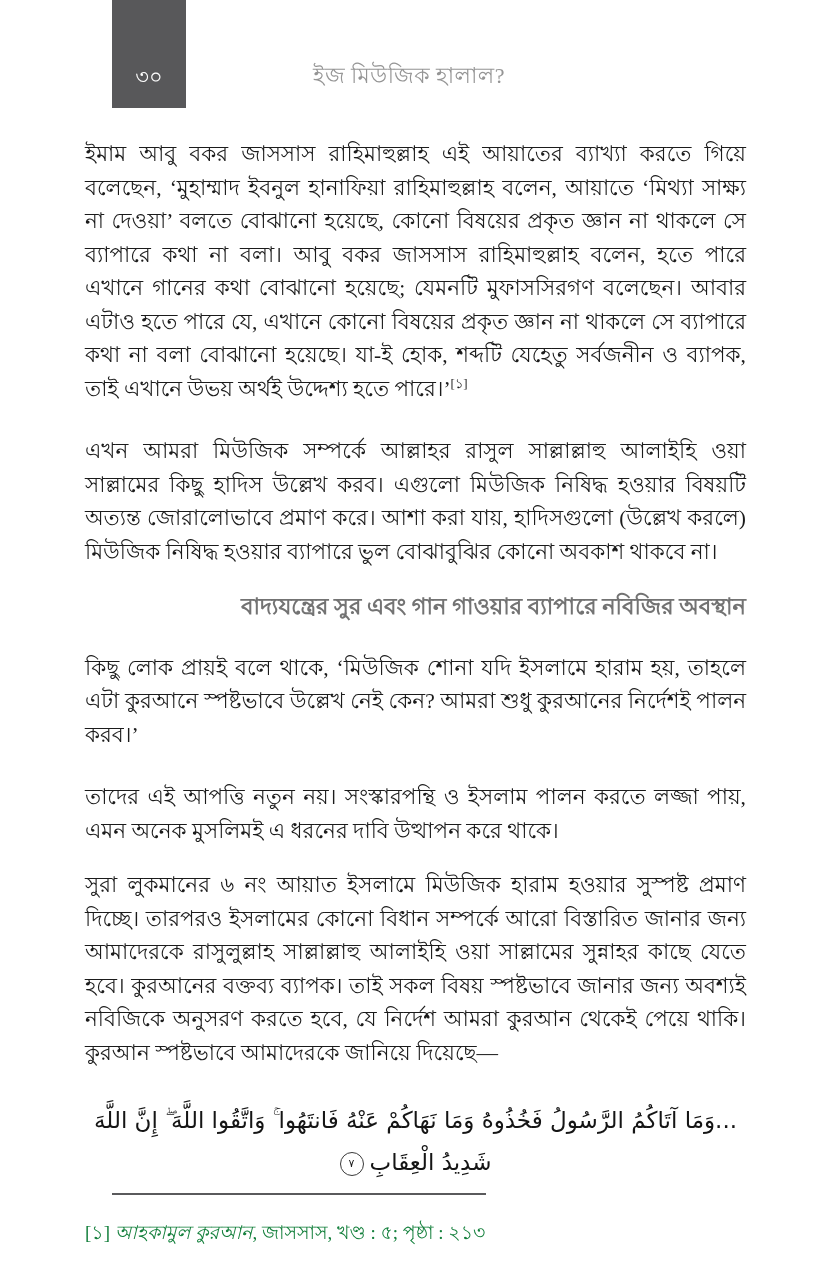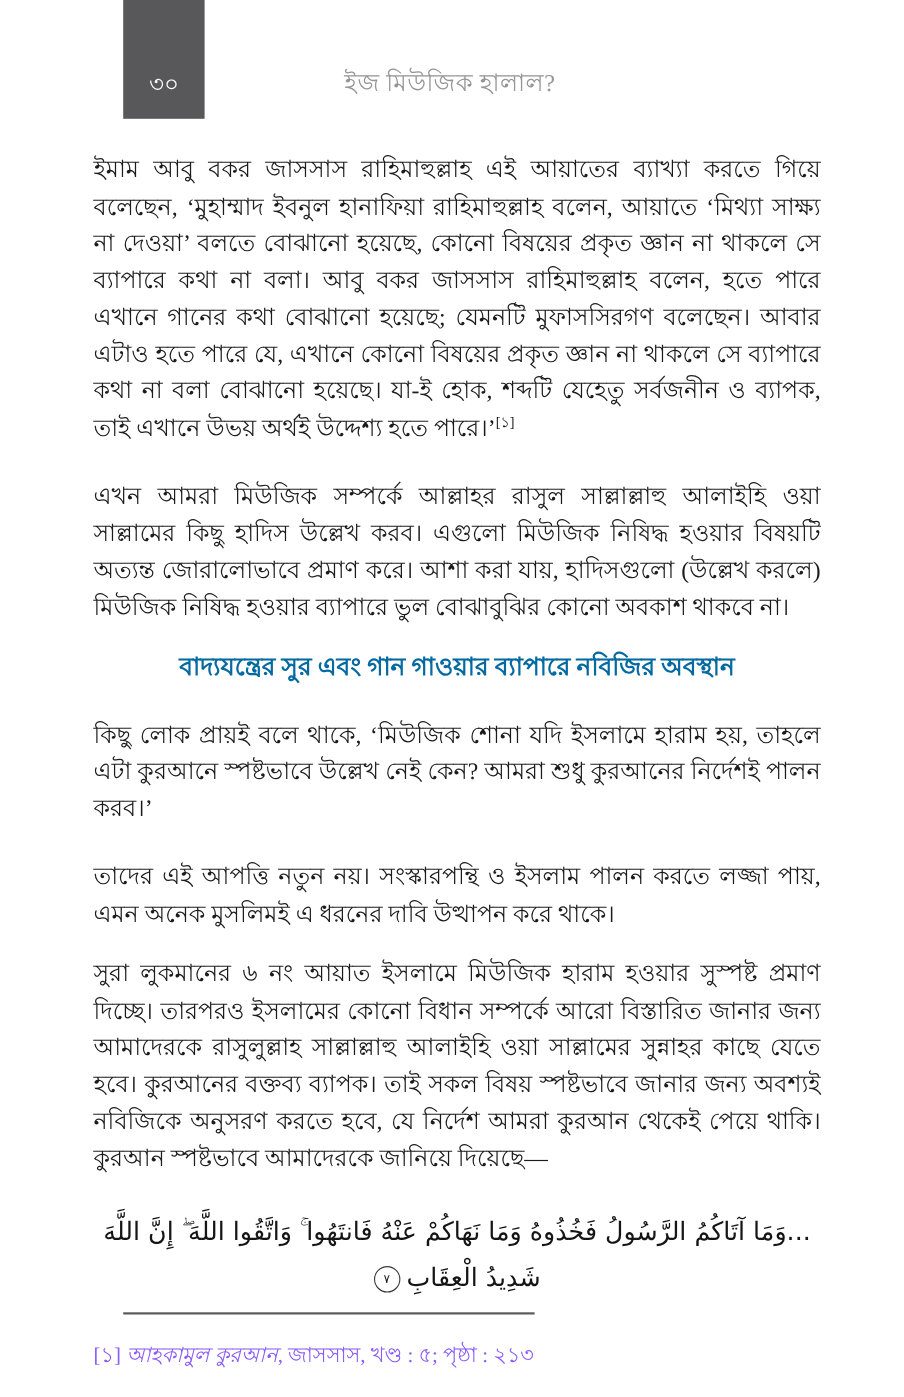"বাদ্যযন্ত্রের সুর এবং গান গাওয়ার" .section-heading { color: #0369a1 -> #737373; text-align: center -> right }
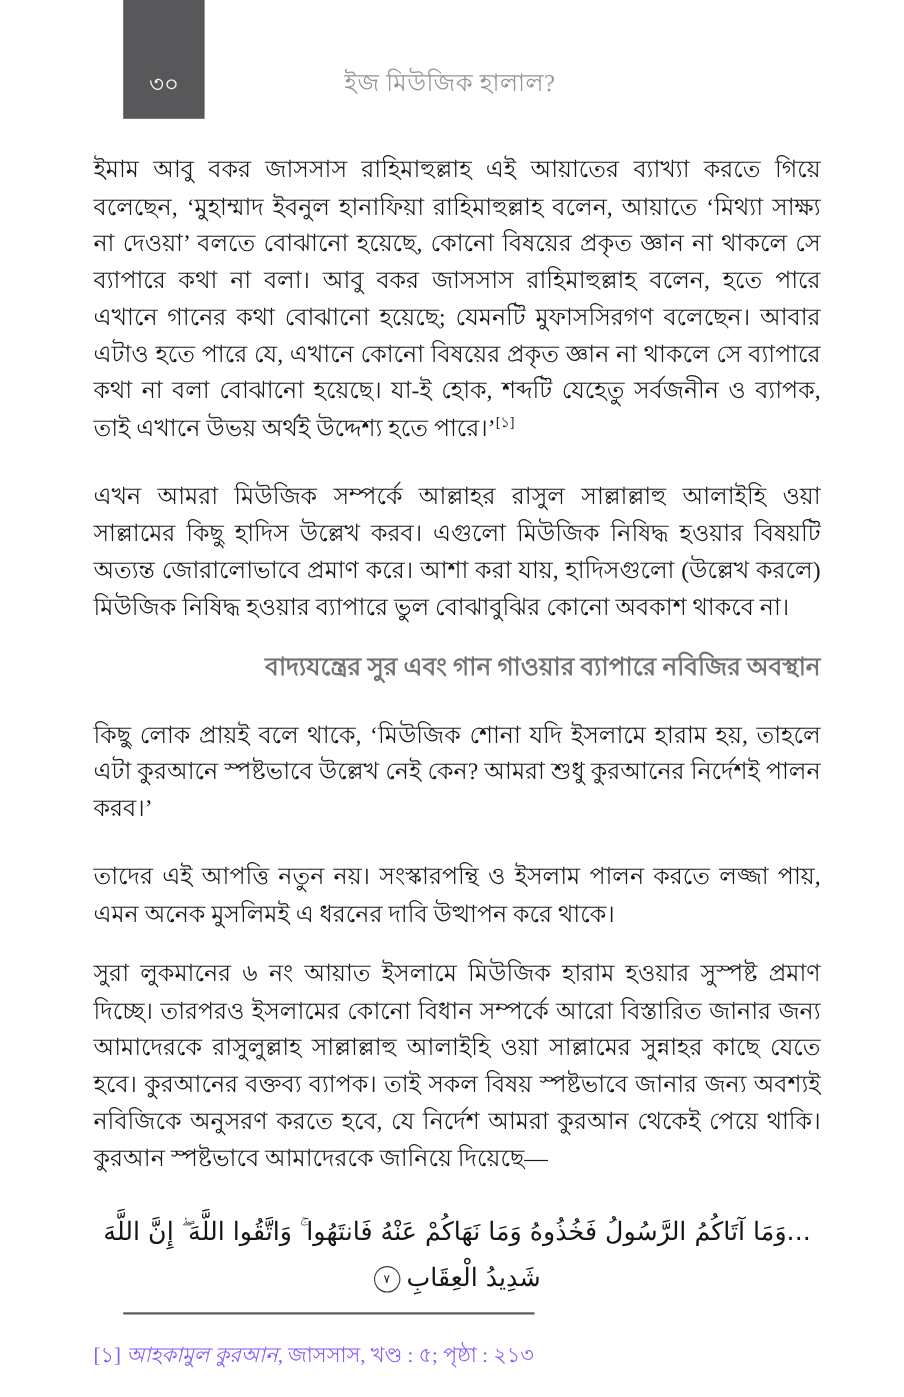"[১] আহকামুল কুরআন, জাসসাস, খণ্ড" .footnote { color: #8b5cf6 -> #15803d }
